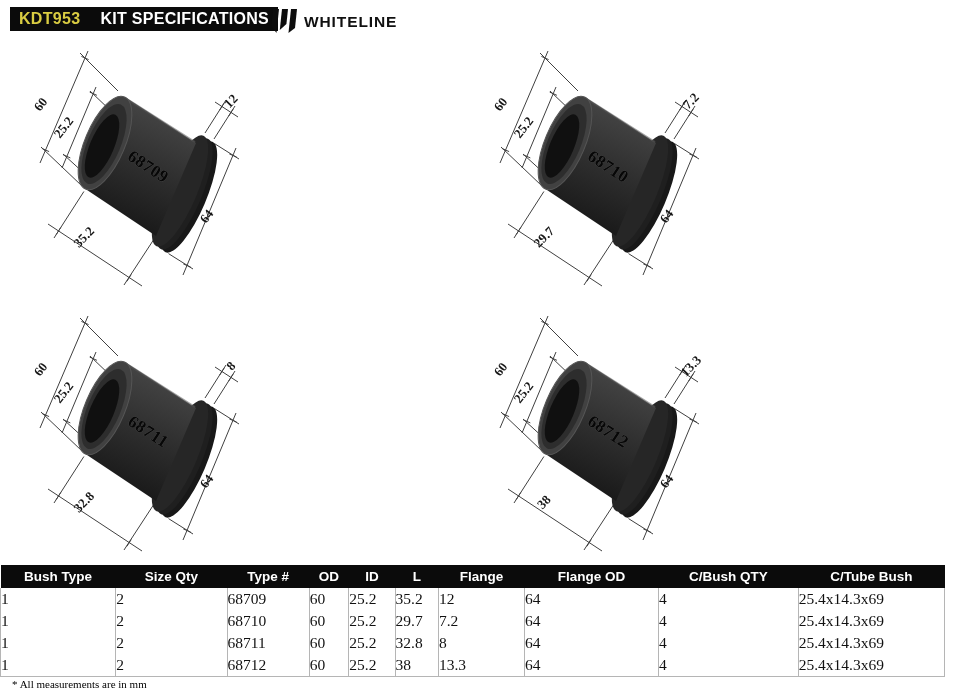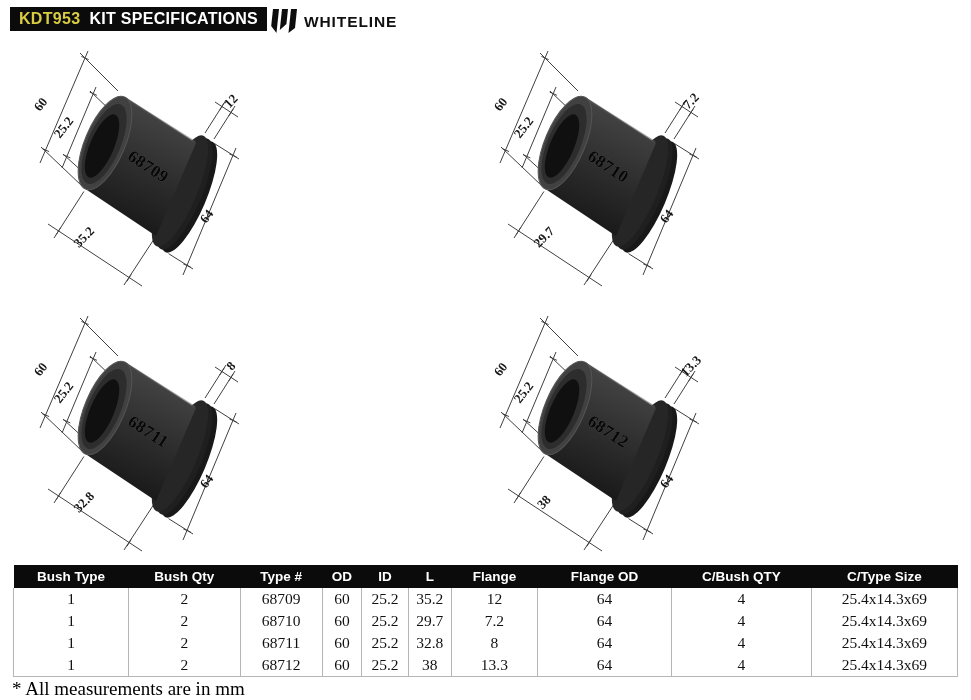"KDT953" .kit-code { margin-right: 9px -> 20px }
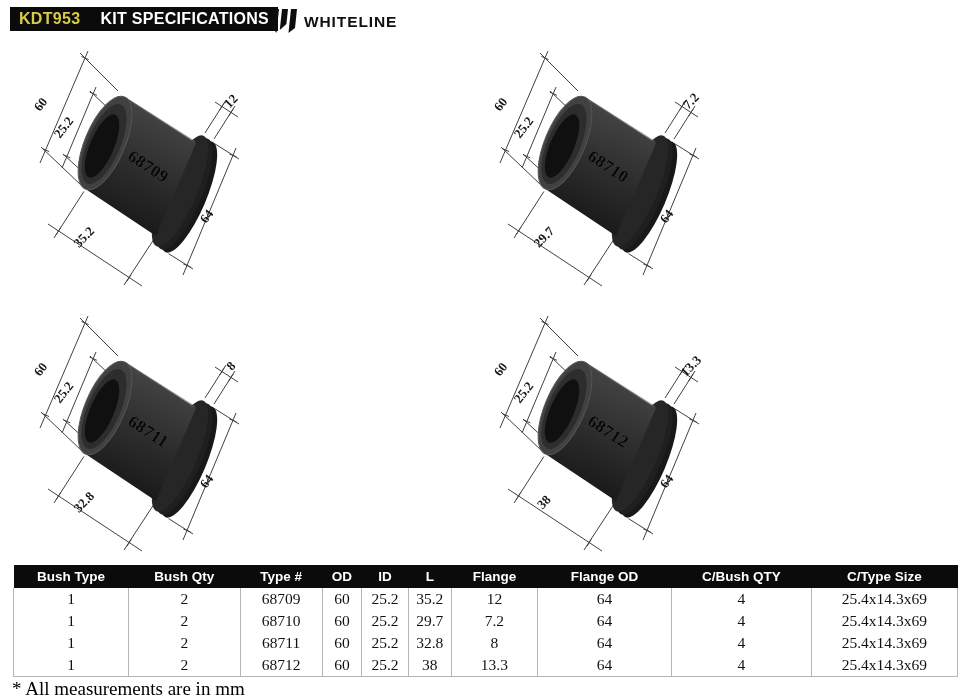"Bush Type" .spec-table { left: 13px -> 0; text-align: center -> none }
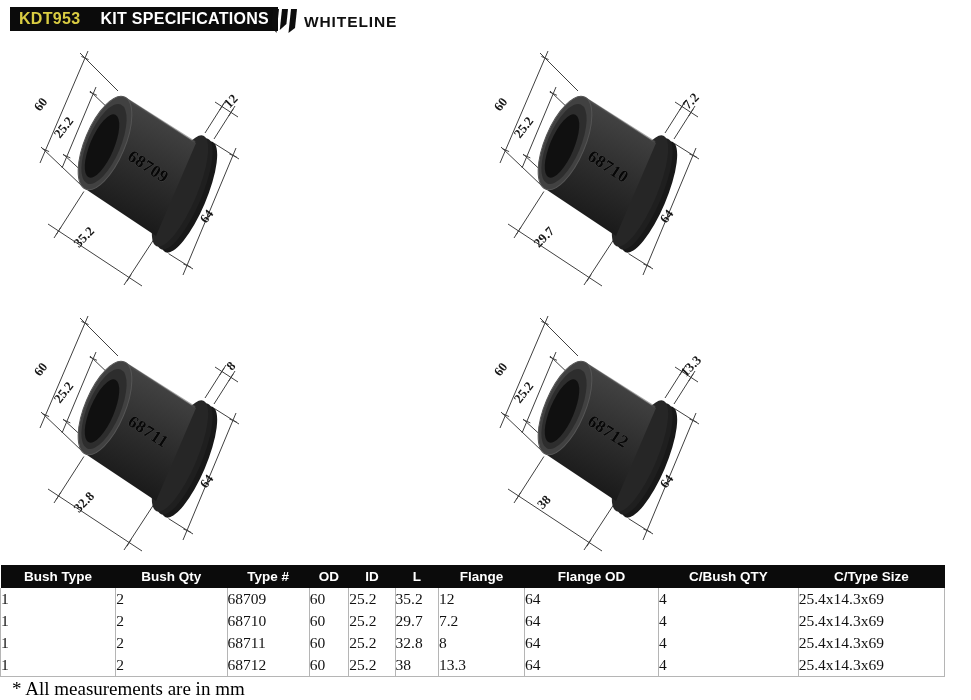"Bush Qty" th { text: Bush -> Size }
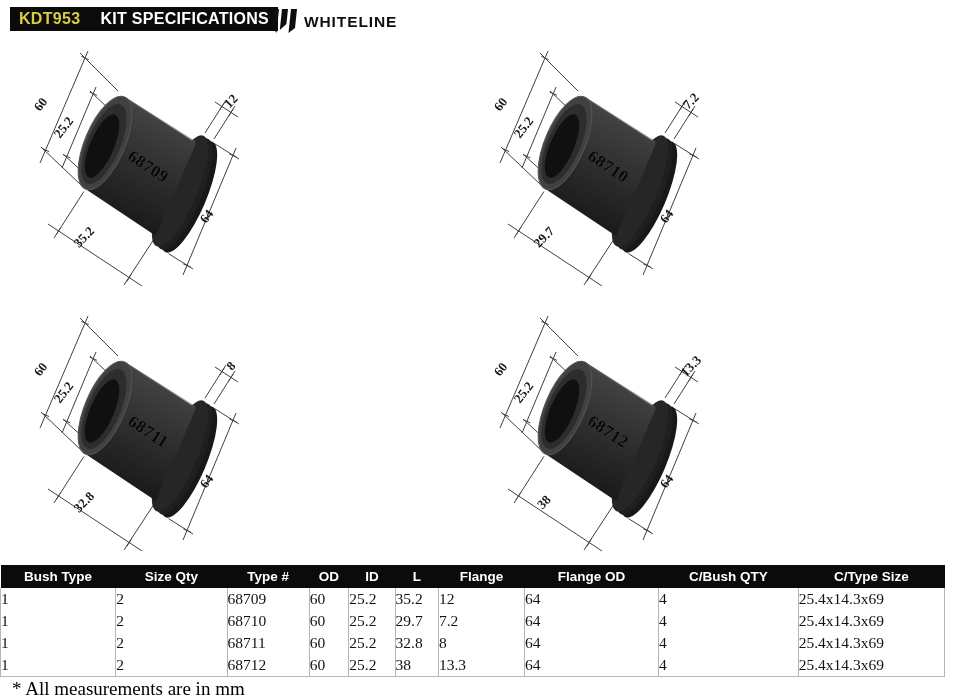"C/Type Size" th { text: C/Type Size -> C/Tube Bush }
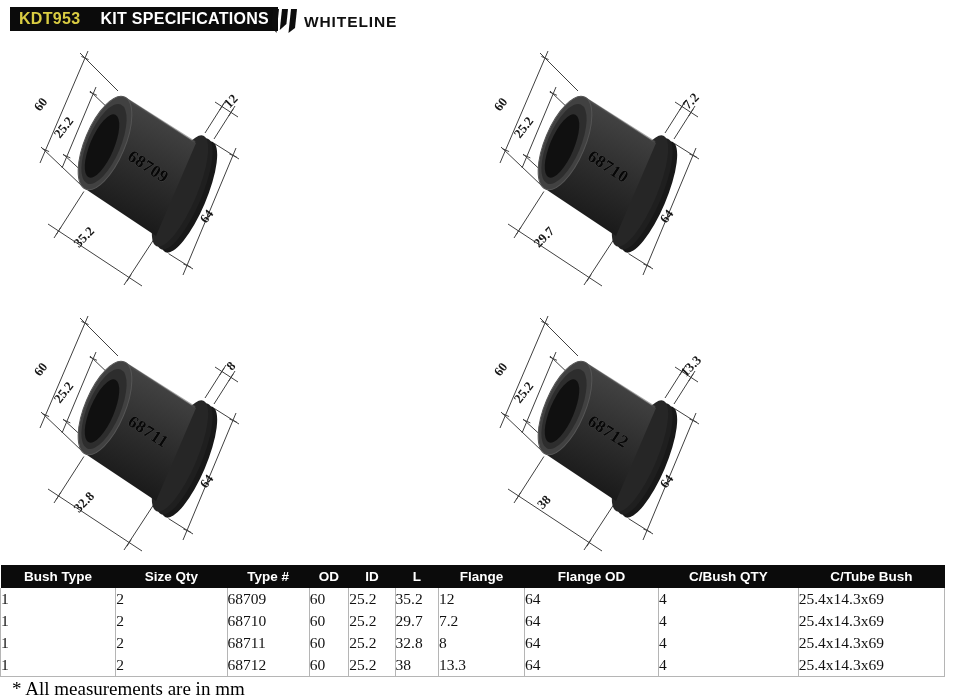"* All measurements are in" .footnote { font-size: 19px -> 11px }
